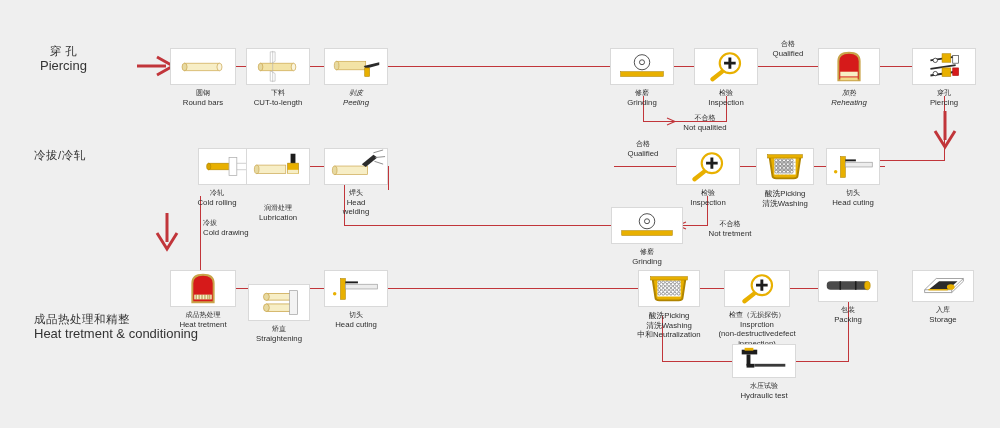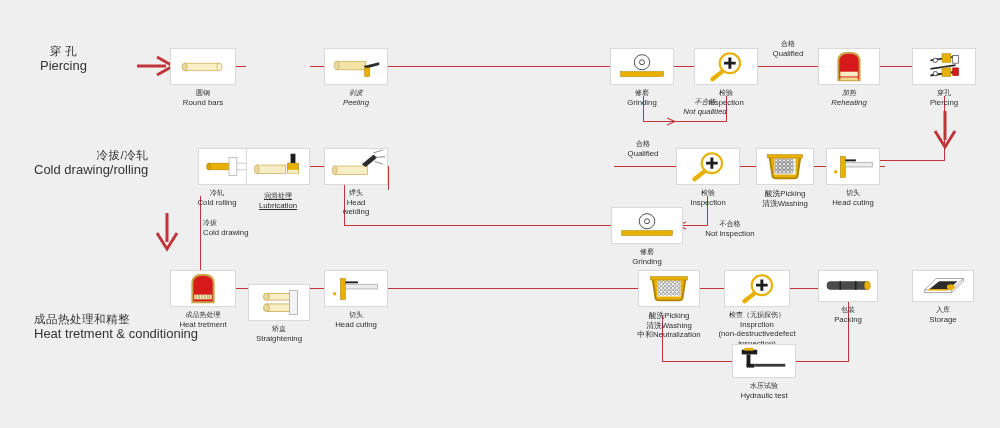"CUT-to-length" div.node { html: none -> <div> <div> <span> <svg> <path></path> <path></path> <rect></rect> <ellipse></ellipse> <ellipse></ellipse> <path></path> </svg> </span> </div> <div> <span>下料</span> <span>CUT-to-length</span> </div> </div> }
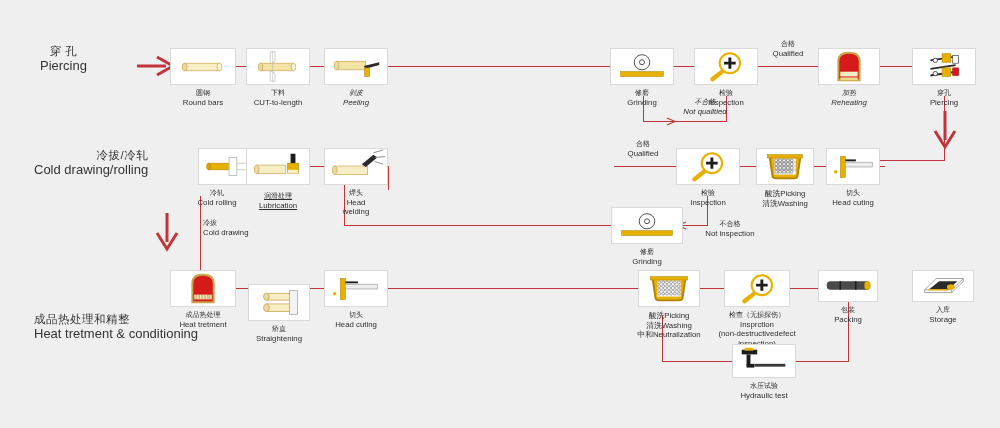"Not qualitied" div.elabel { font-style: italic -> none; top: 98px -> 114px }
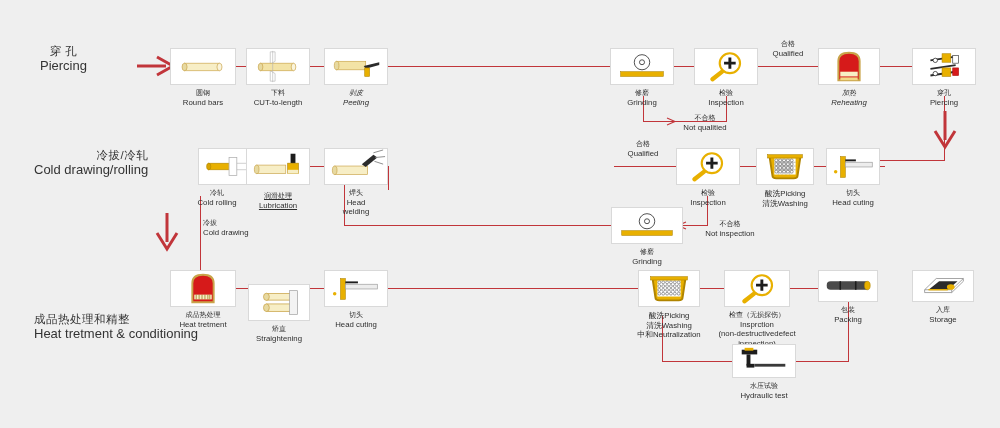"Cold drawing/rolling" div.sec-en { html: <div>Cold drawing/rolling</div> -> none }
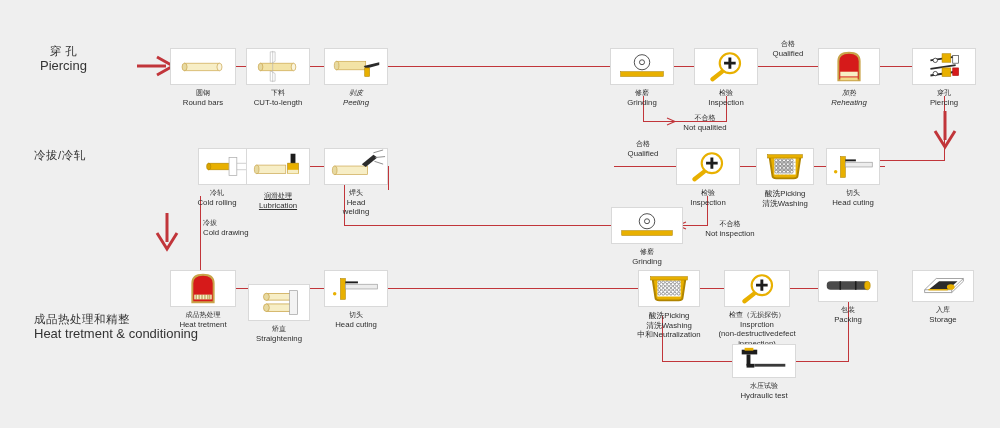"Lubrication" div.cap { text-decoration: underline -> none; top: 44px -> 56px }
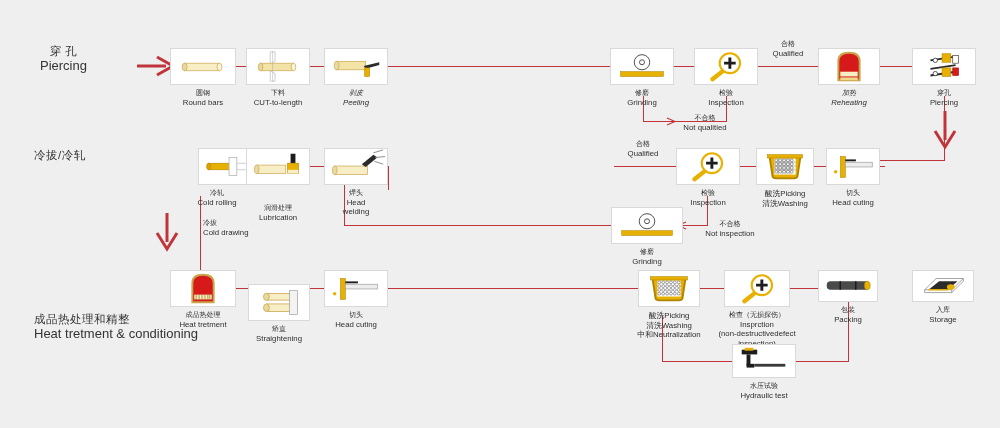"Not inspection" span.en { text: inspection -> tretment }
